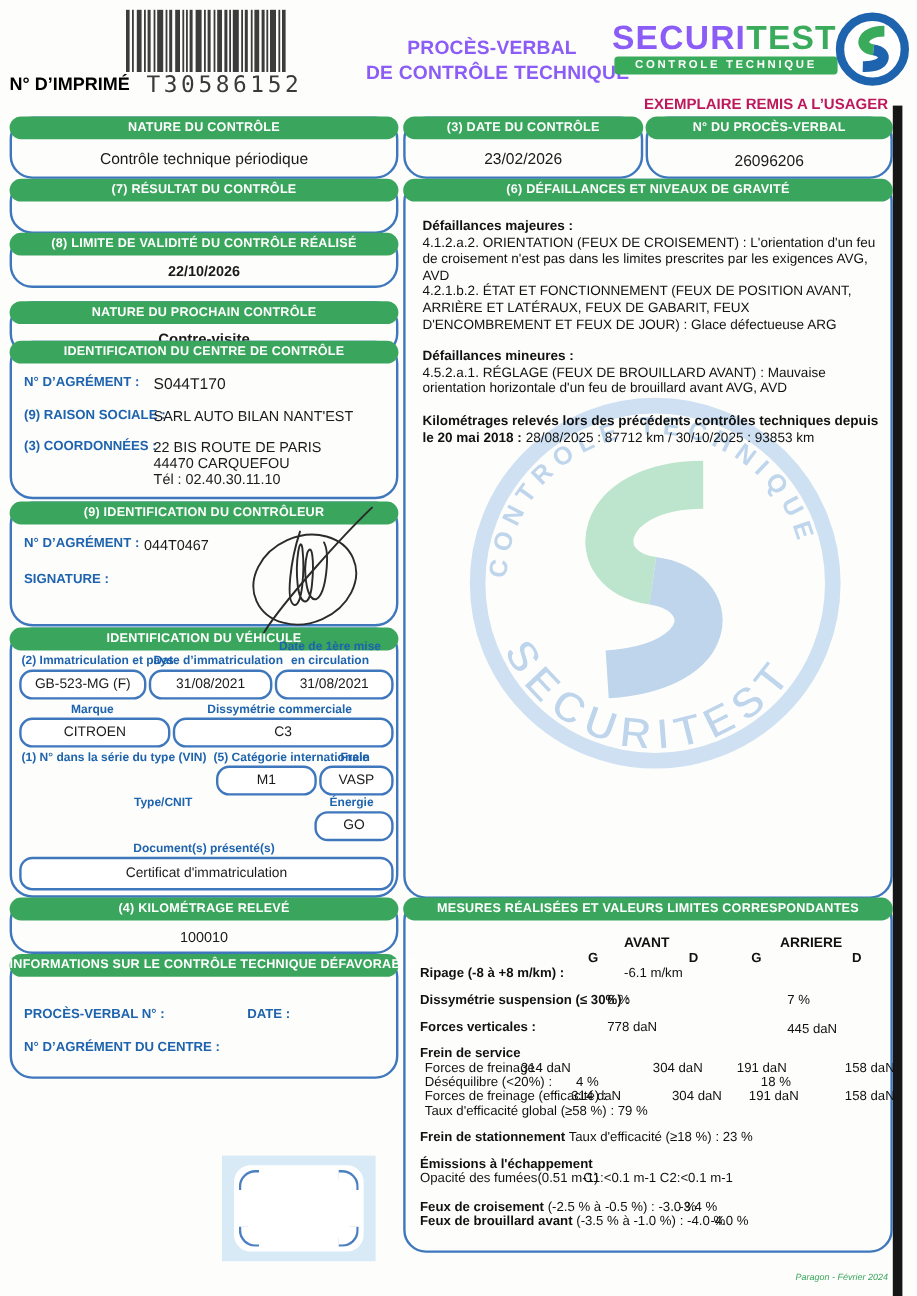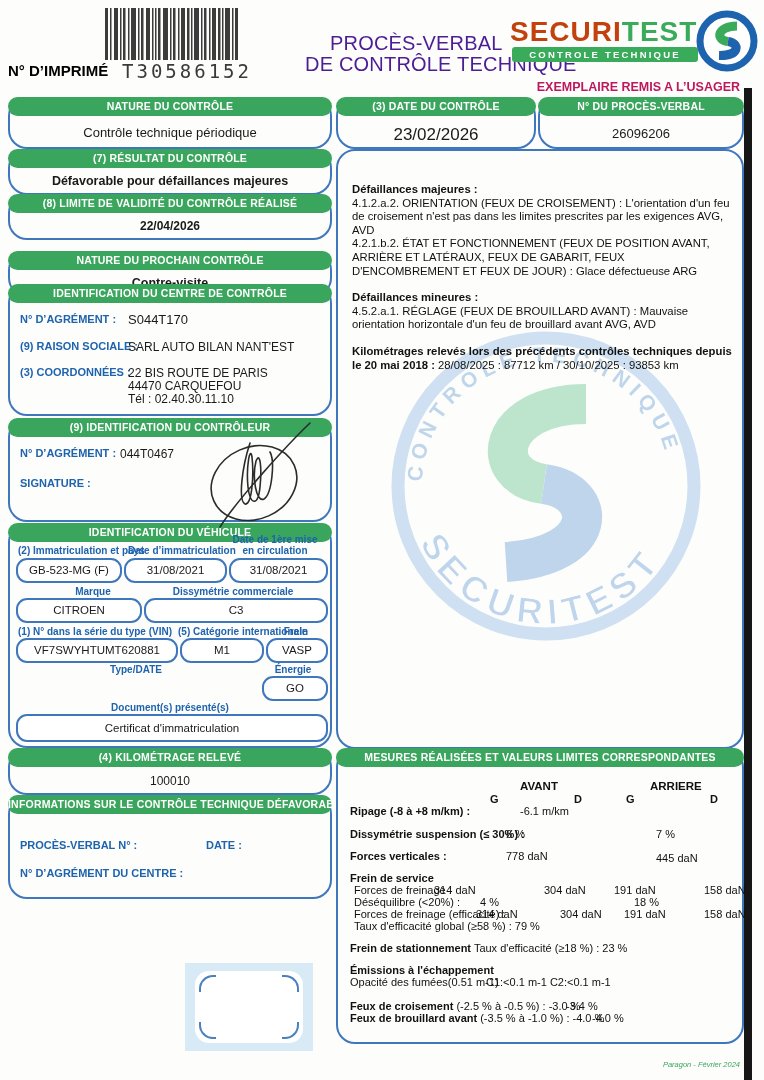"PROCÈS-VERBAL" .title { color: #4c1d95 -> #8b5cf6; font-size: 20px -> 16px; font-weight: normal -> bold }
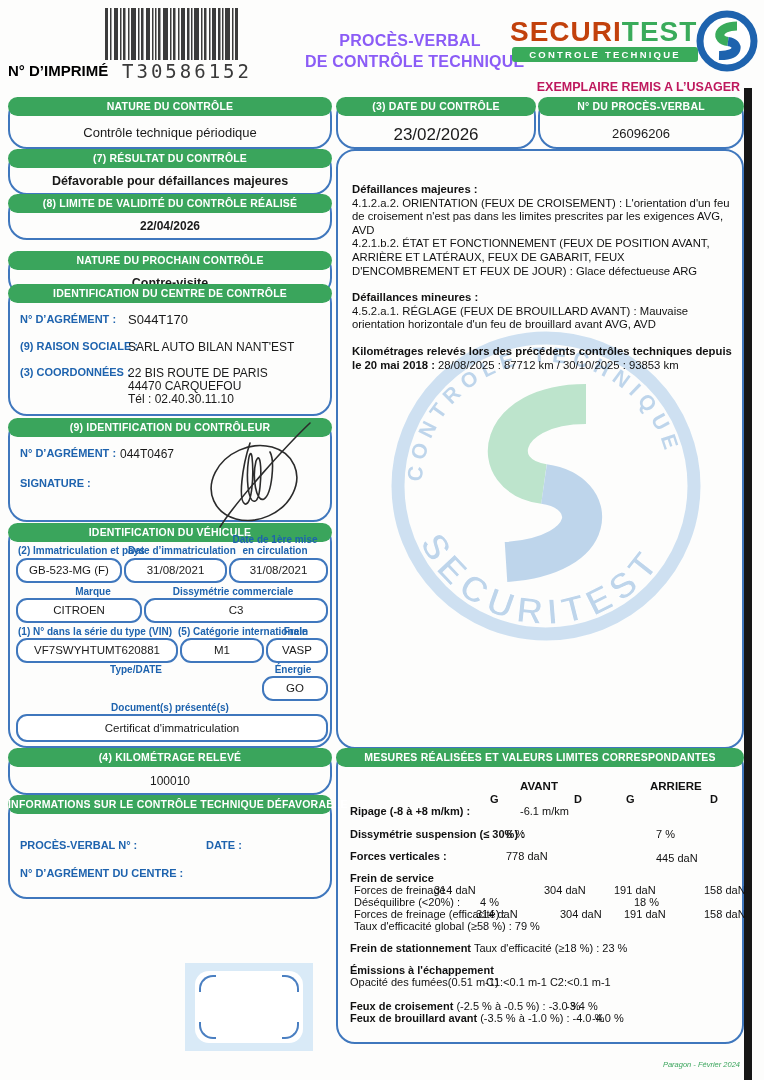"SECURI" span { color: #c2410c -> #8b5cf6 }
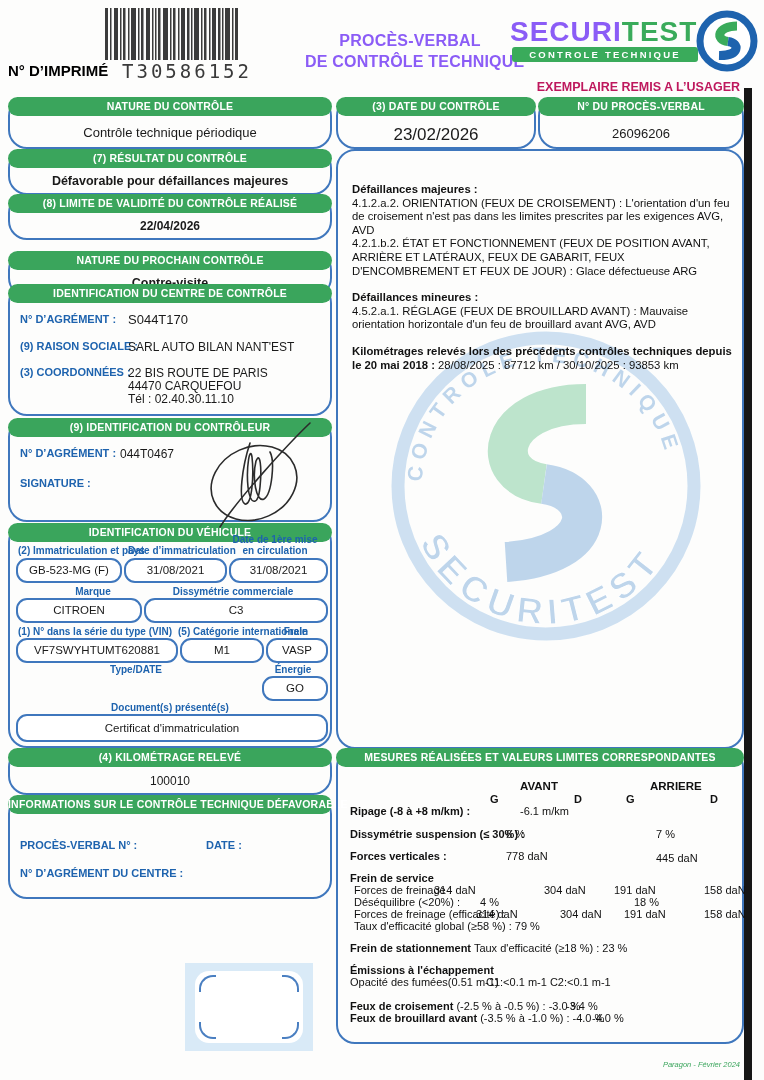"23/02/2026" div.sec-val { font-size: 17px -> 13px }
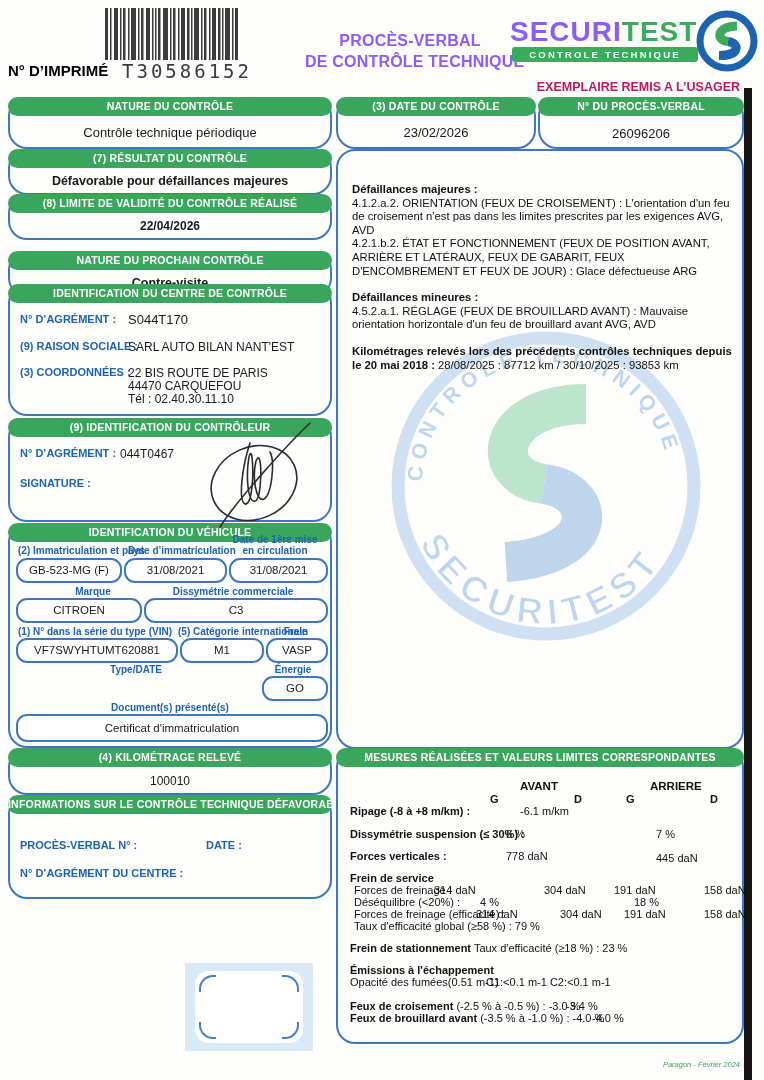"(6) DÉFAILLANCES ET NIVEAUX DE" div.sec-h { html: none -> <div>(6) DÉFAILLANCES ET NIVEAUX DE GRAVITÉ</div> }
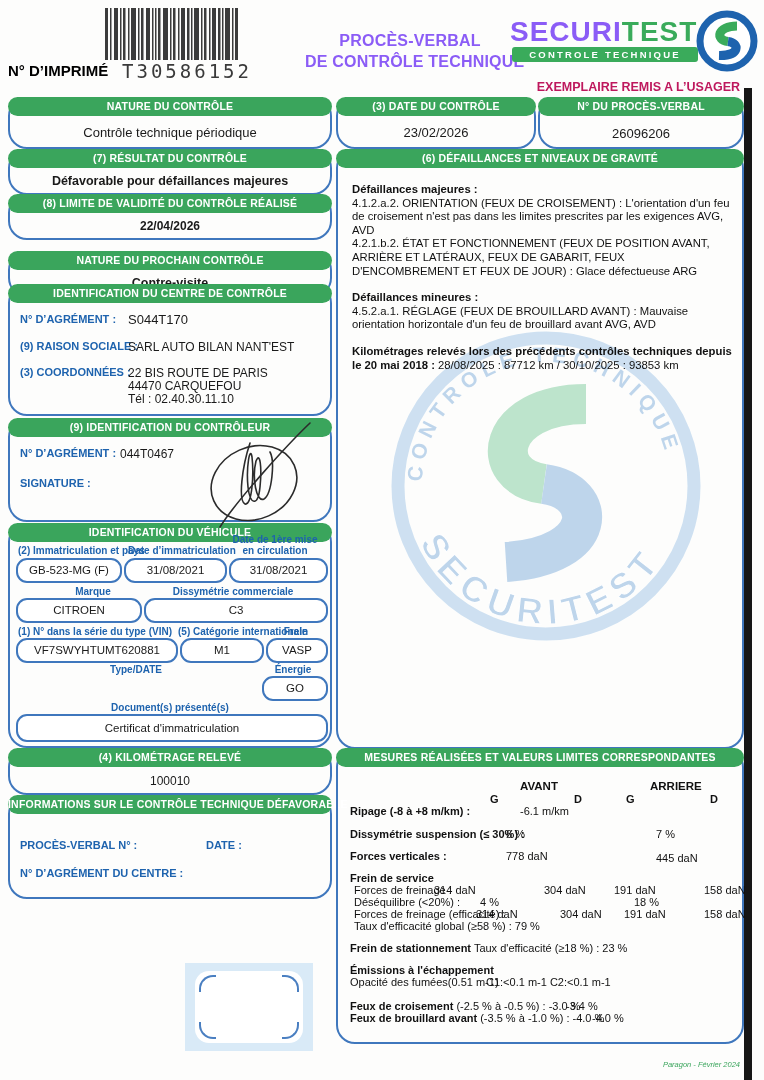"Défavorable pour défaillances majeures" div.sec-val { html: <div>Défavorable pour défaillances majeures</div> -> none }
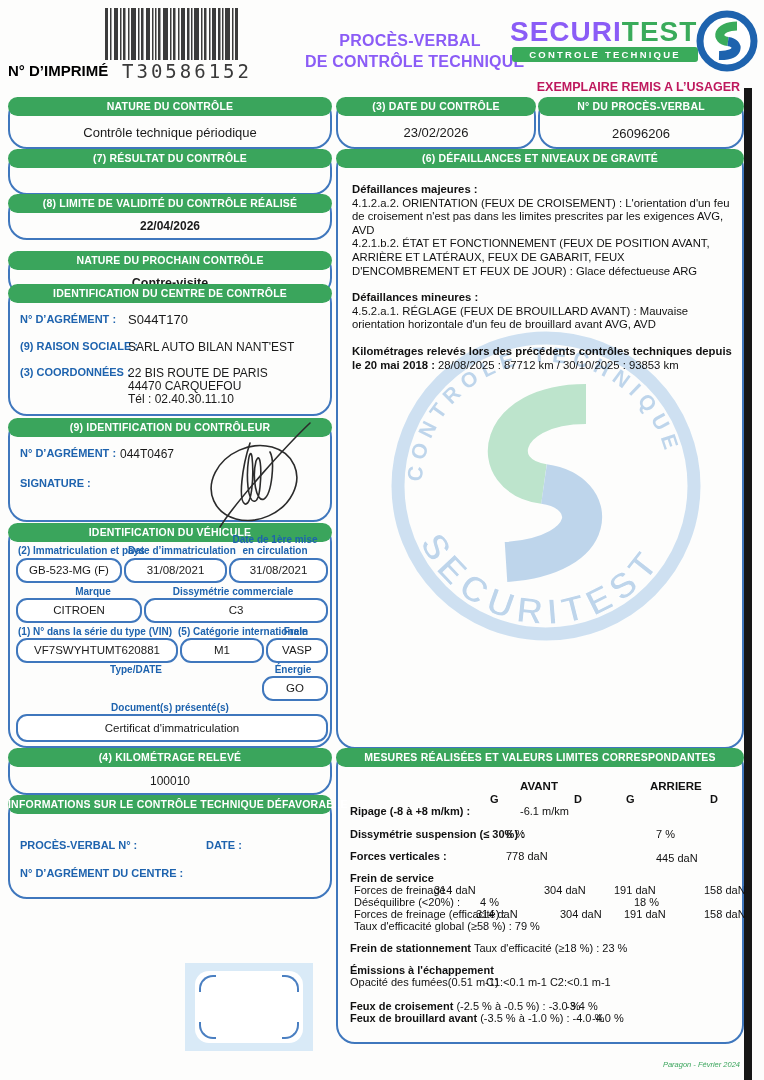"22/04/2026" div.sec-val { text: 22/04/2026 -> 22/10/2026 }
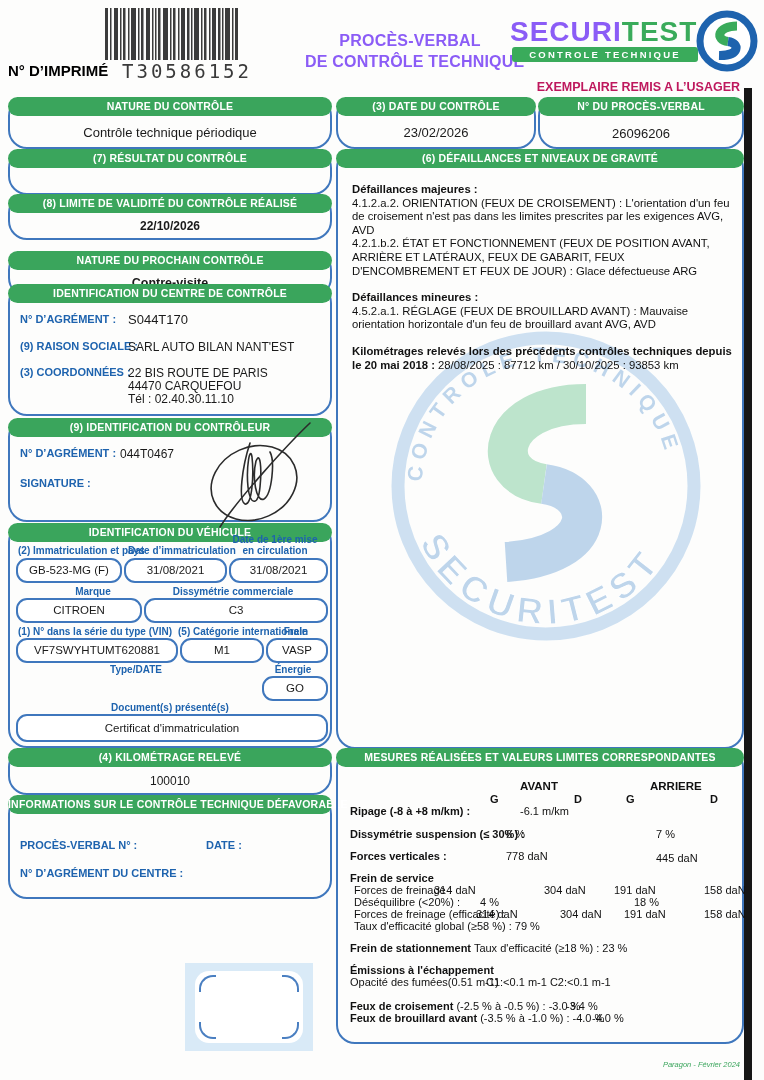"Marque" div.vlbl { left: 22px -> 6px }
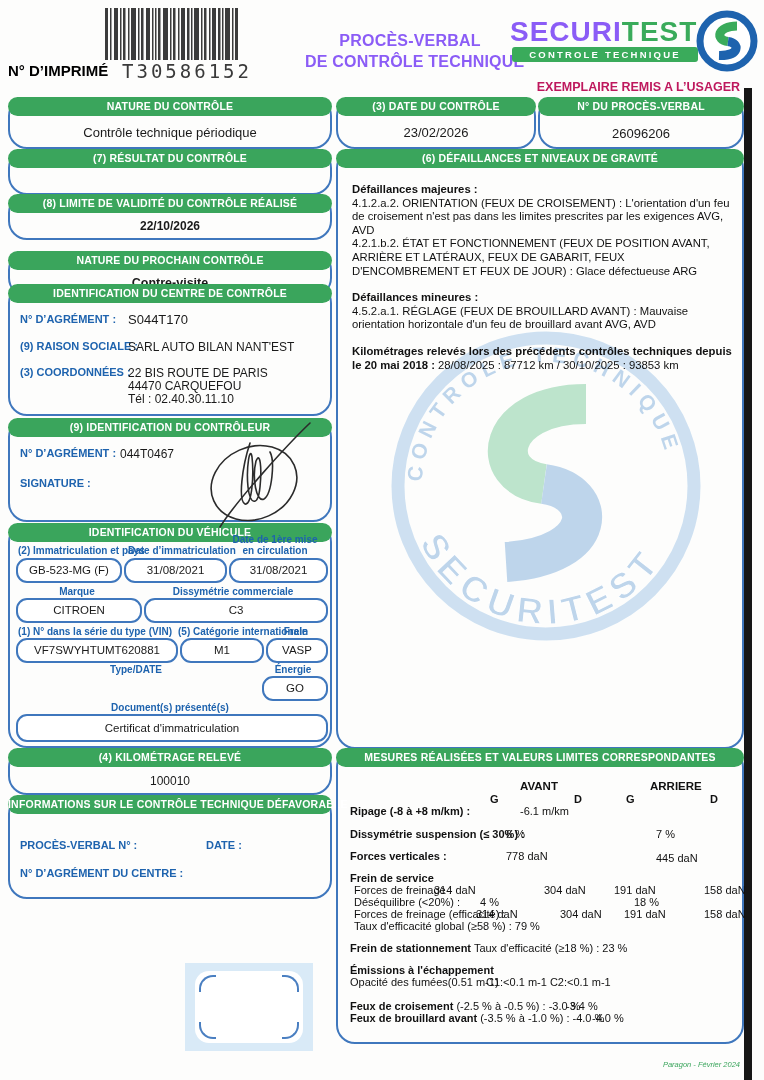"VF7SWYHTUMT620881" div.vbox { html: <div>VF7SWYHTUMT620881</div> -> none }
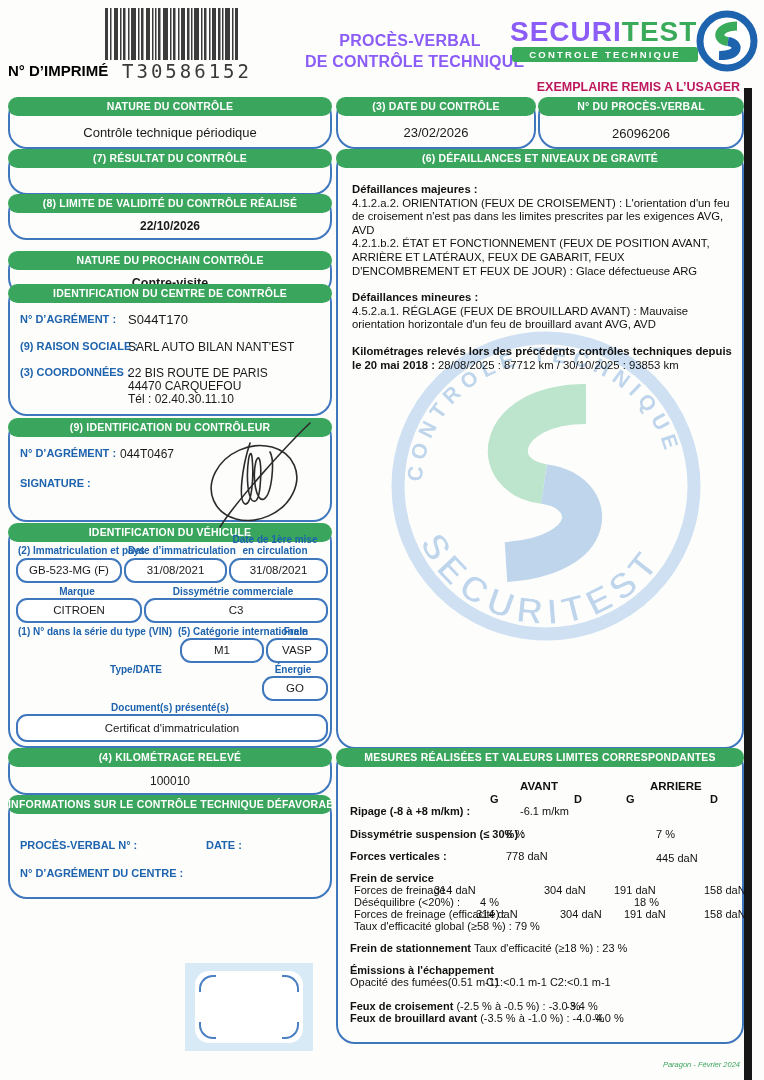"Type/DATE" div.vlbl { text: Type/DATE -> Type/CNIT }
